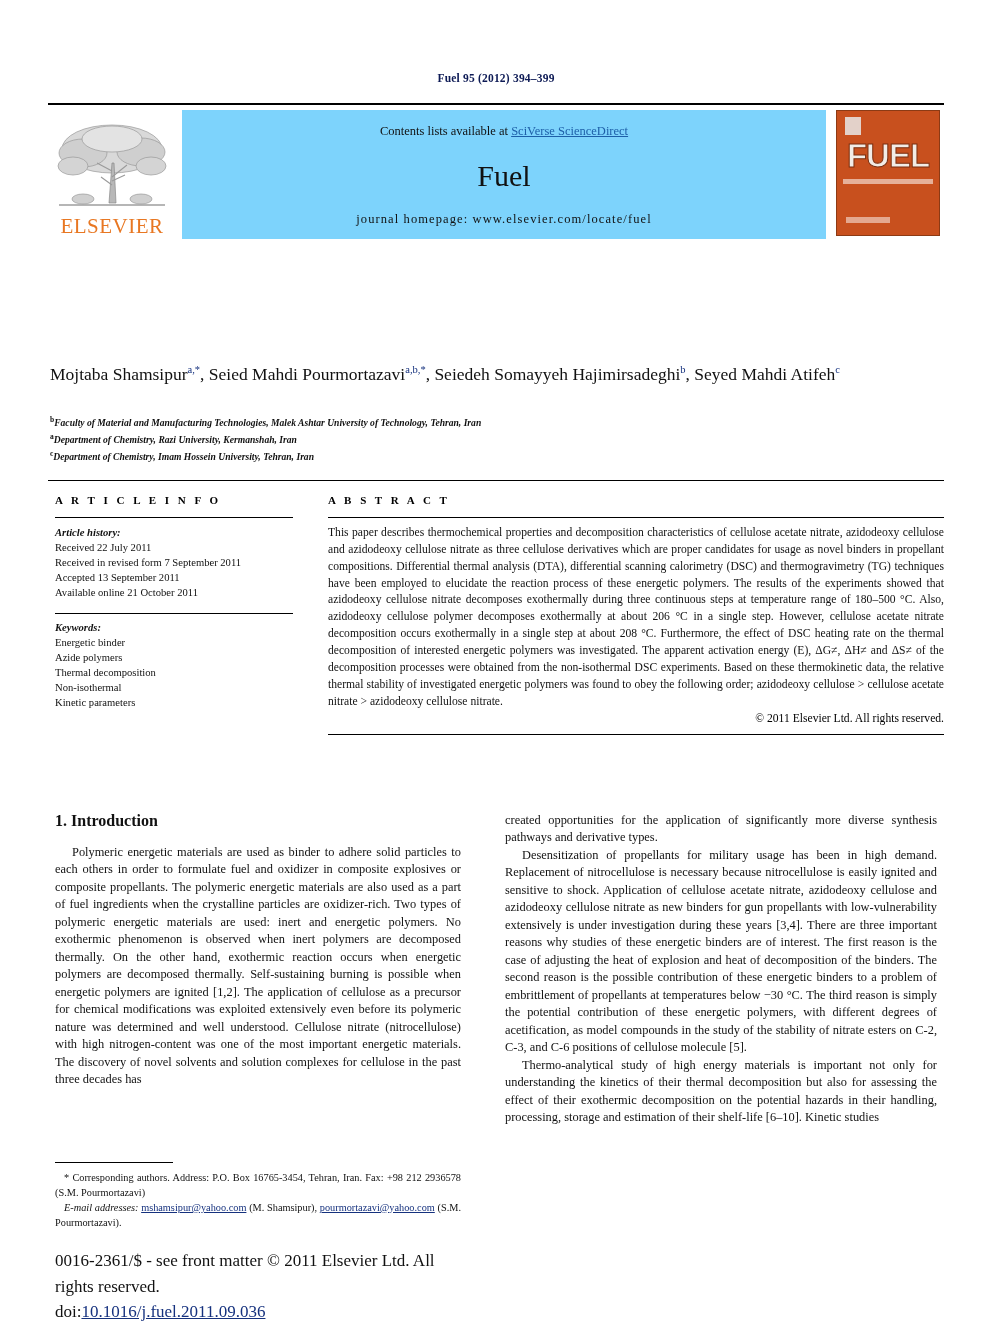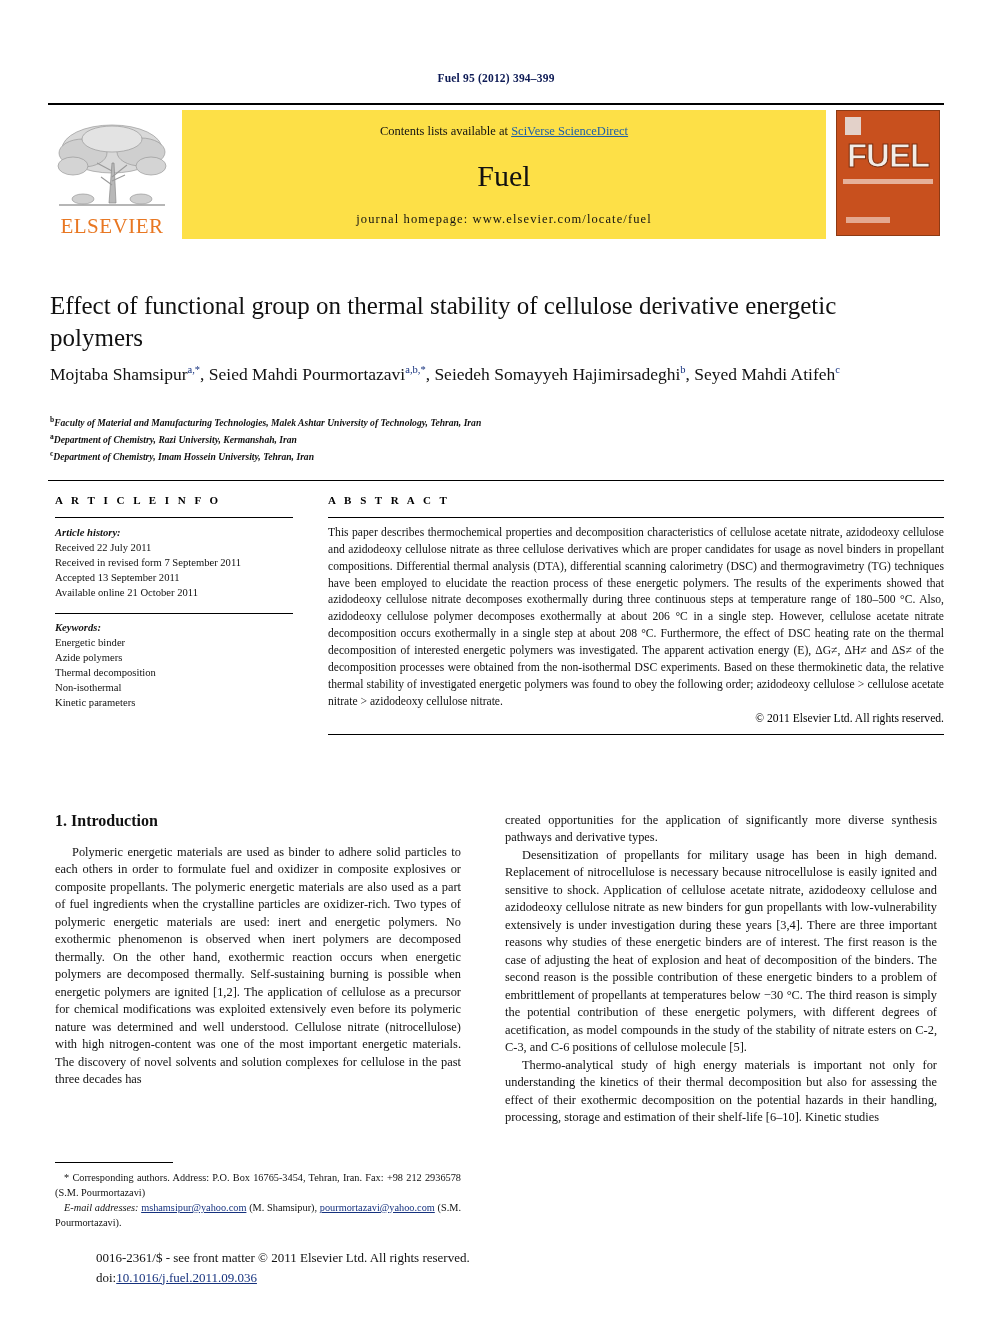"Contents lists available at SciVerse" .banner-center { background: #fde047 -> #7dd3fc }
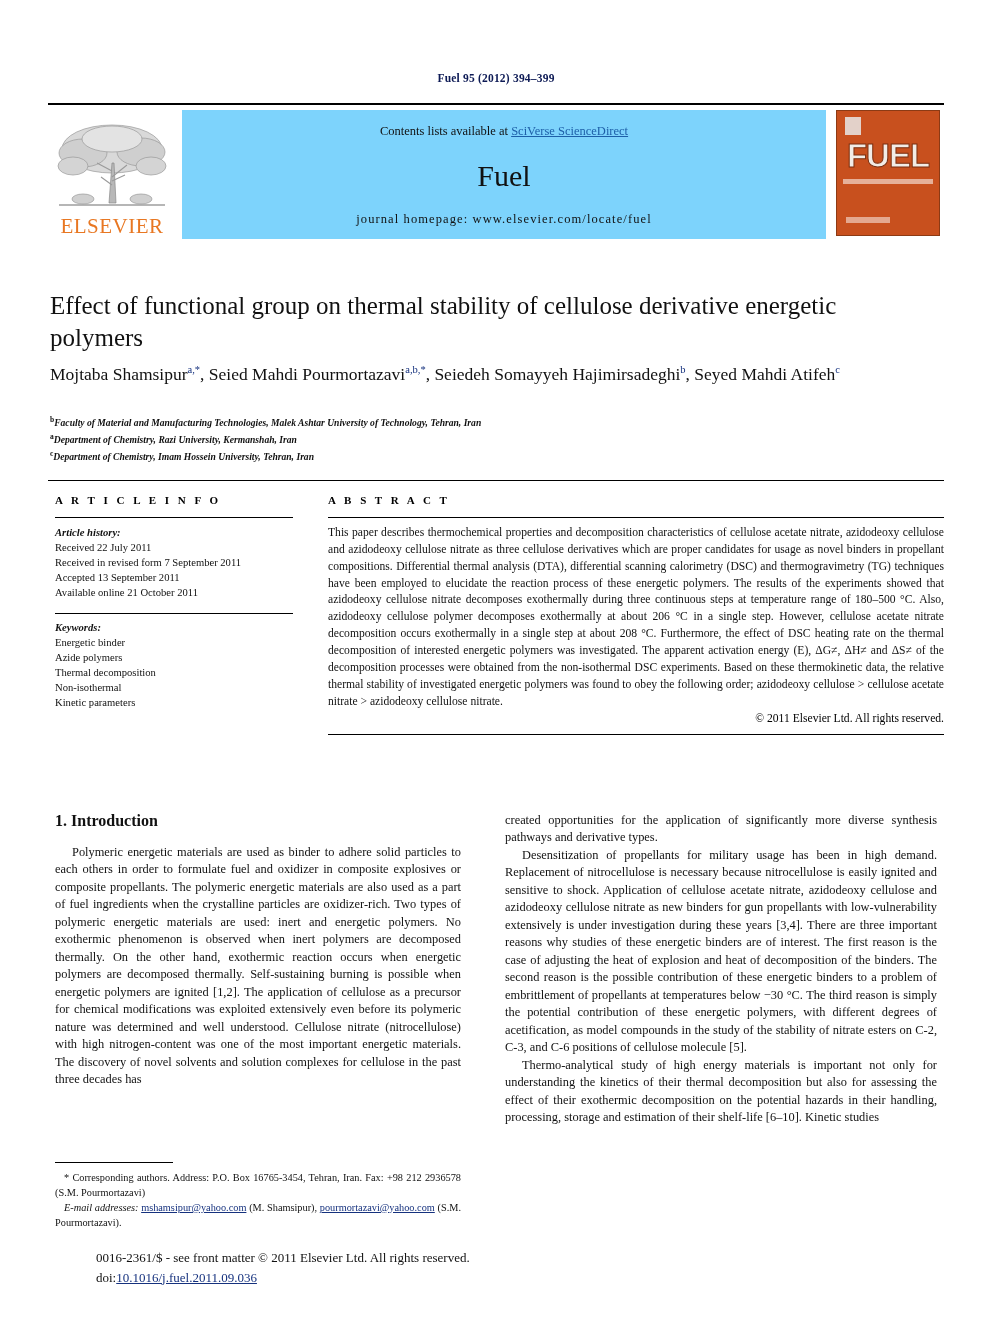"Effect of functional group on" div.title { html: <div>Effect of functional group on thermal stability of cellulose derivative energetic polymers</div> -> none }
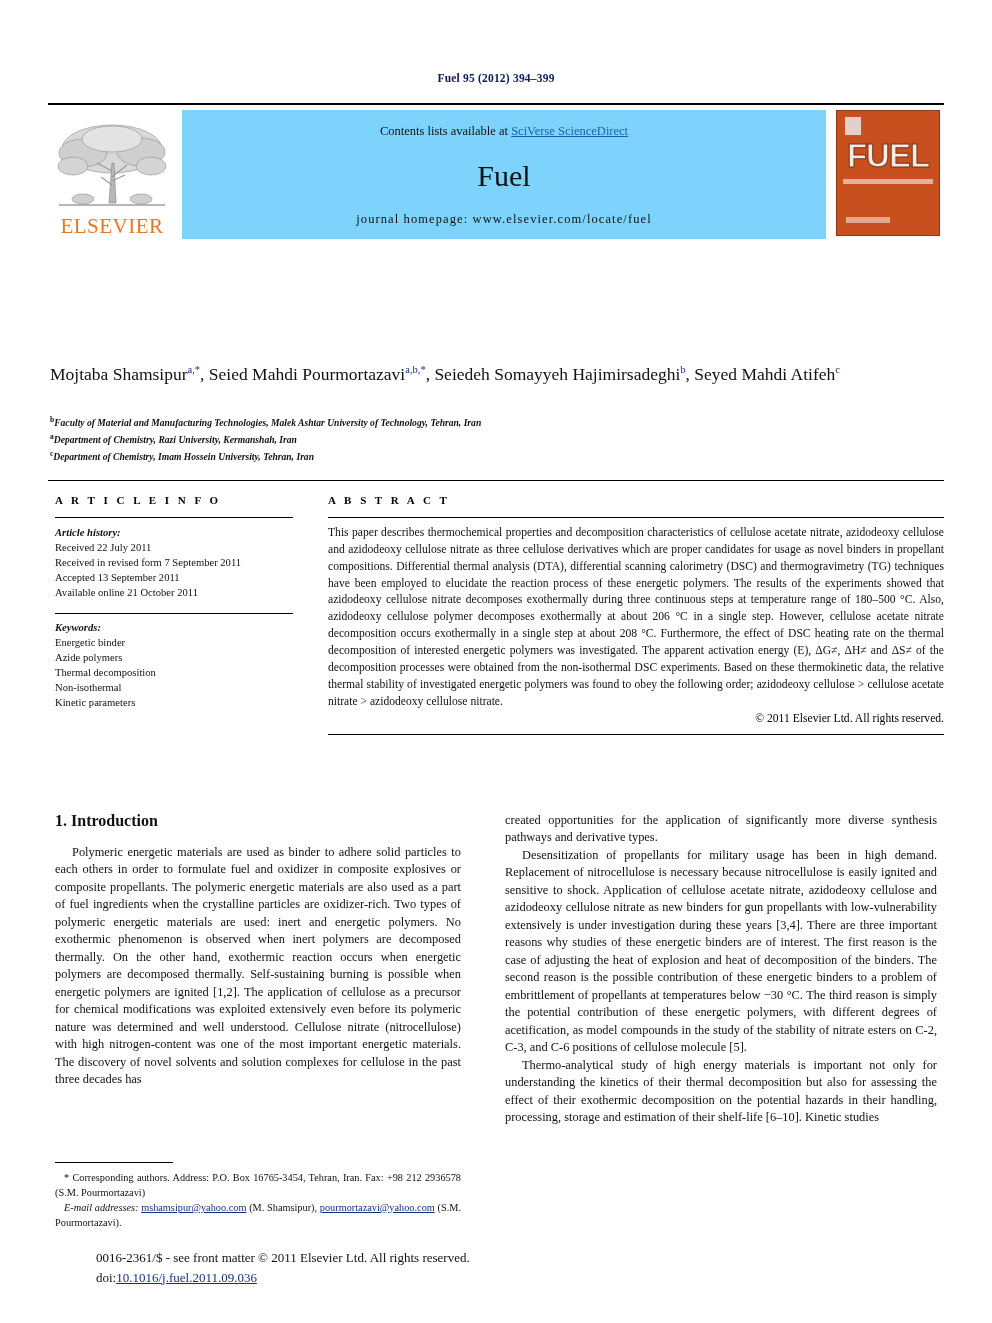"0016-2361/$ - see front matter" .issn { font-size: 13px -> 17px; margin-left: 41px -> none }
